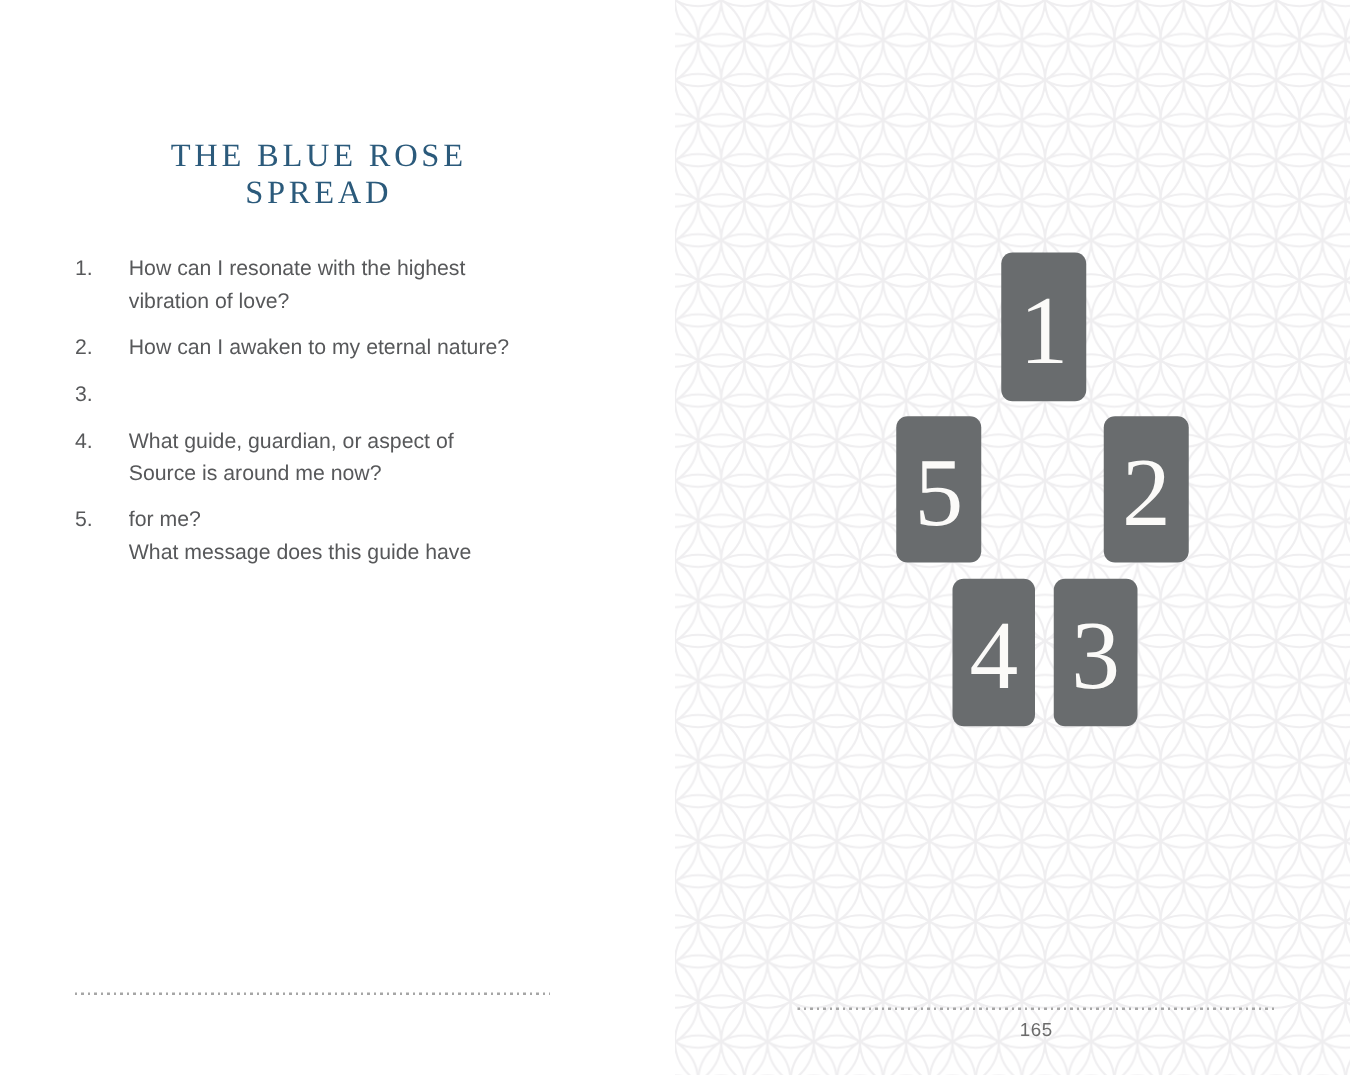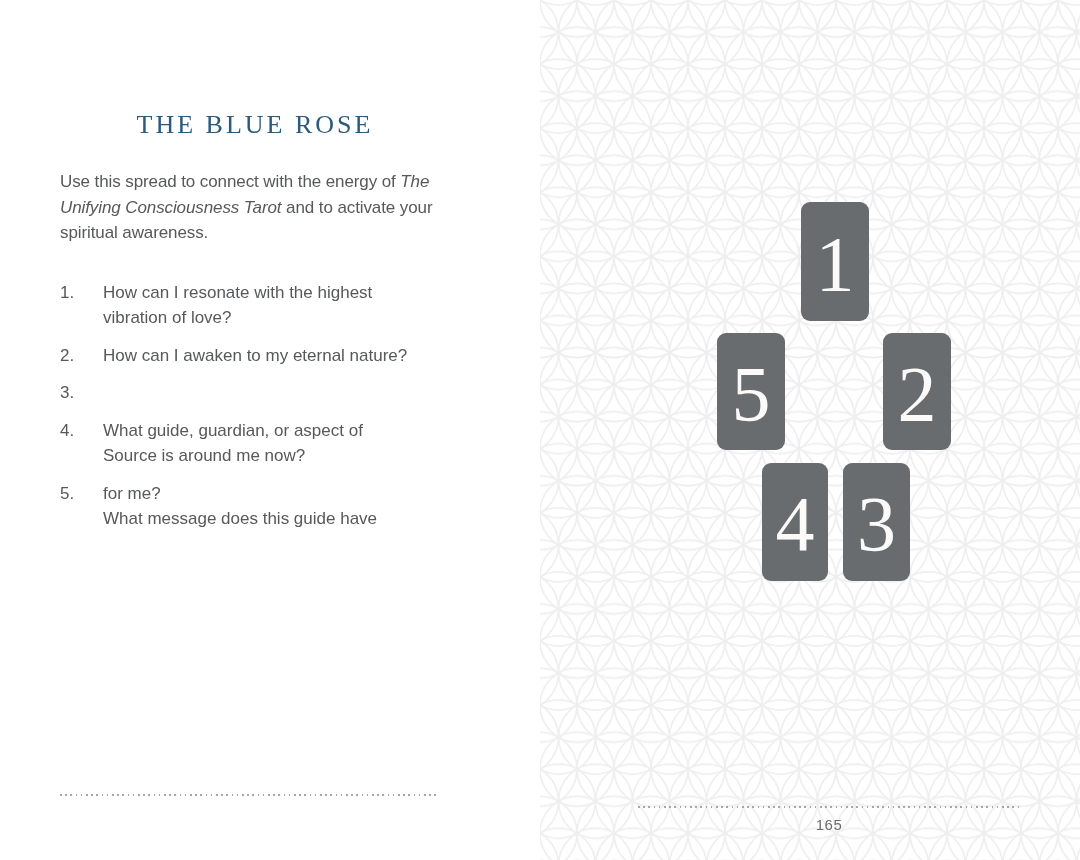"SPREAD" span.title-line { html: none -> <span>SPREAD</span> }
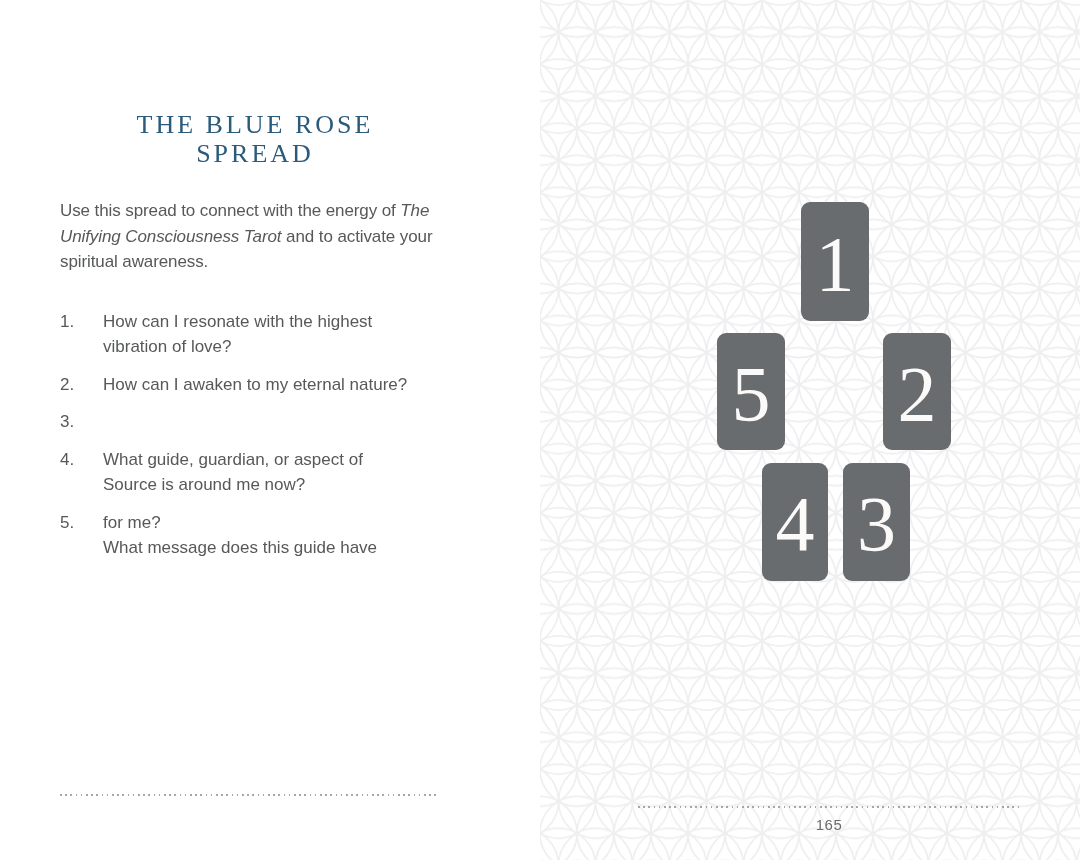"Use this spread to connect" p.intro { html: <p><span>Use this spread to connect with the energy of </span><em>The Unifying Consciousness Tarot</em><span> and to activate your spiritual awareness.</span></p> -> none }
